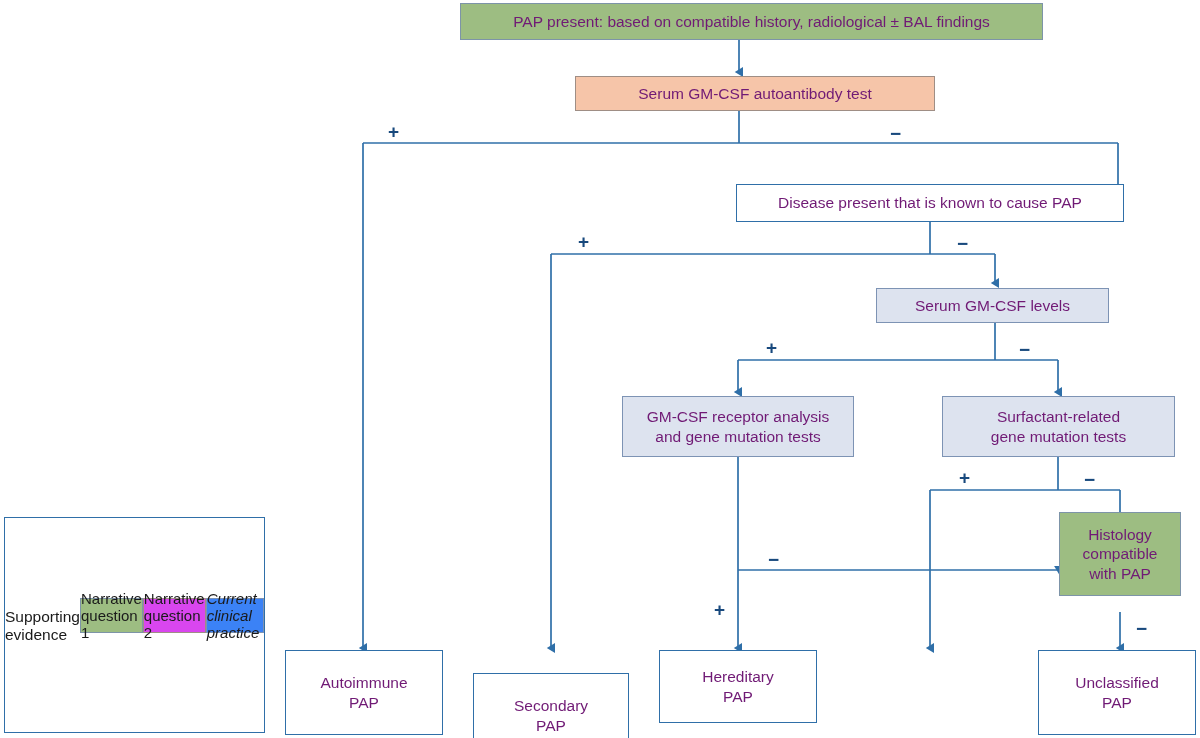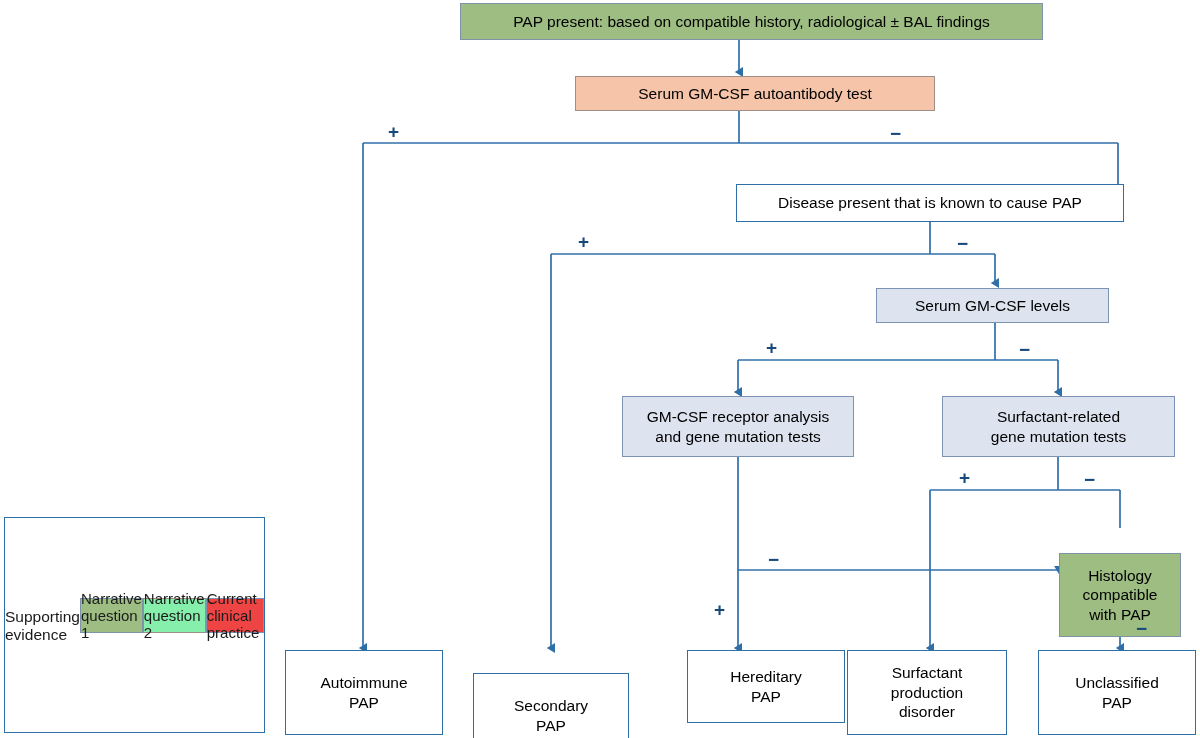"PAP present: based on compatible" .node { color: #000000 -> #701a75 }
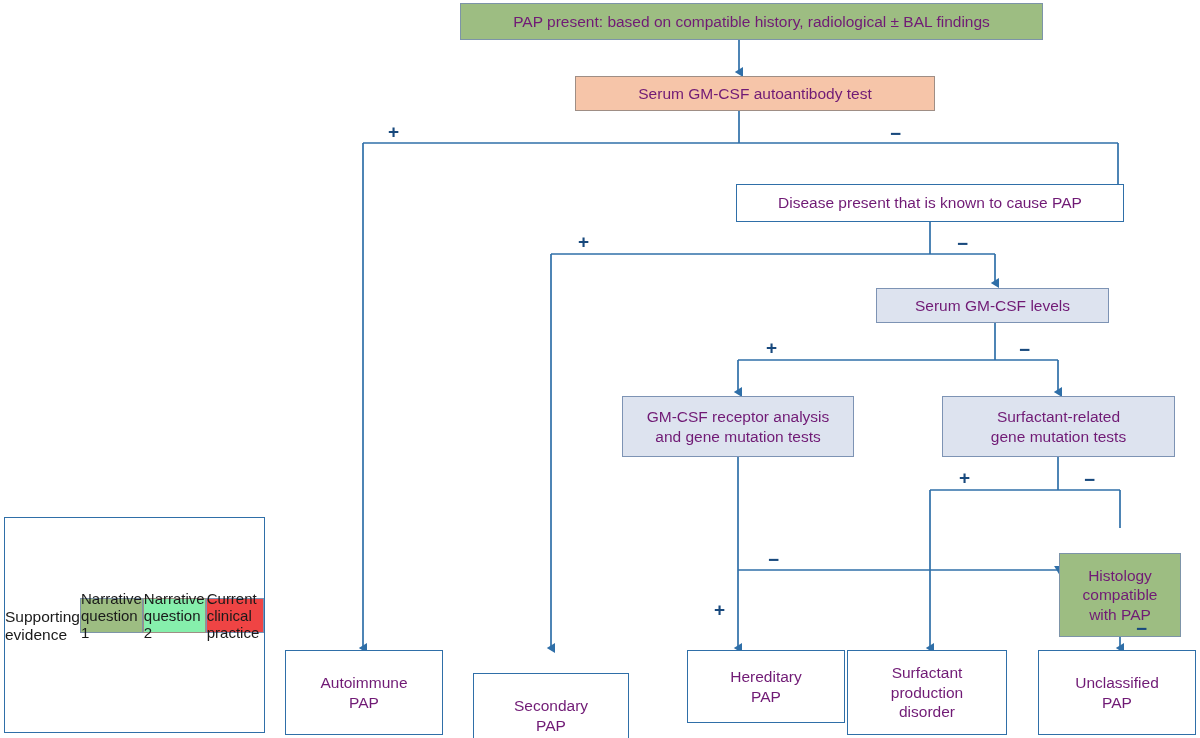"Histology" div.node { top: 553px -> 512px }
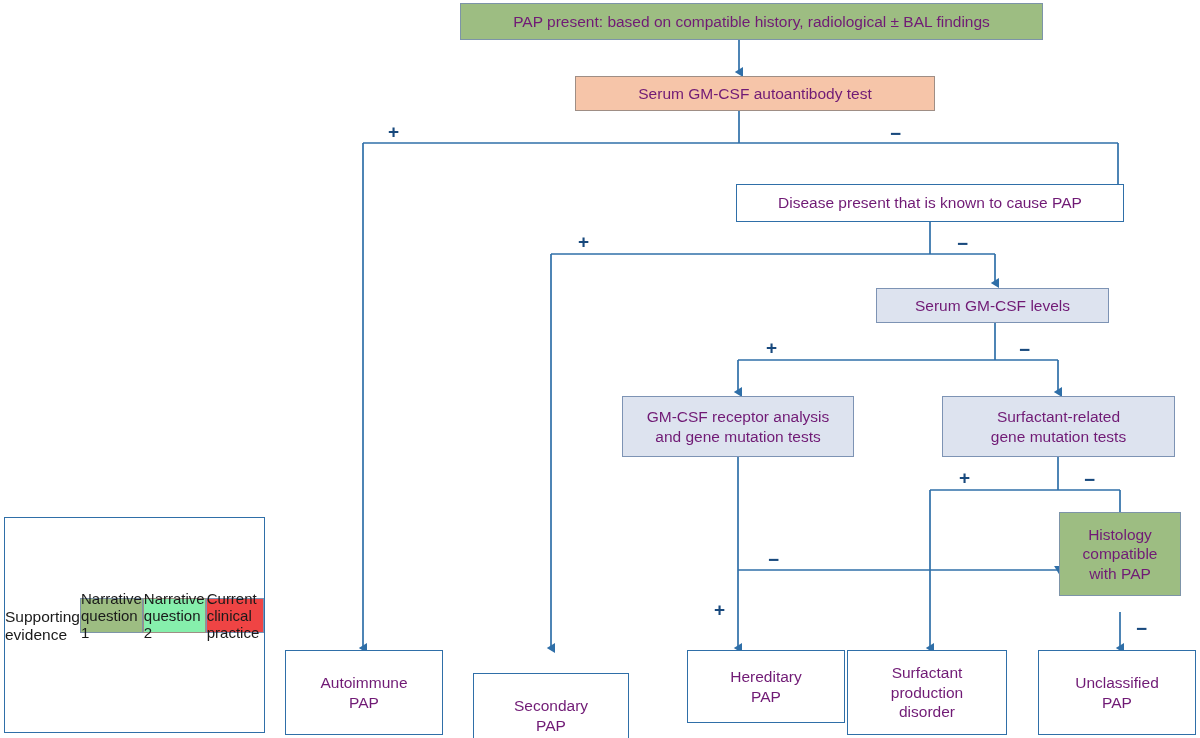"Narrative question 2" .legend-chip.orange { background: #86efac -> #d946ef }
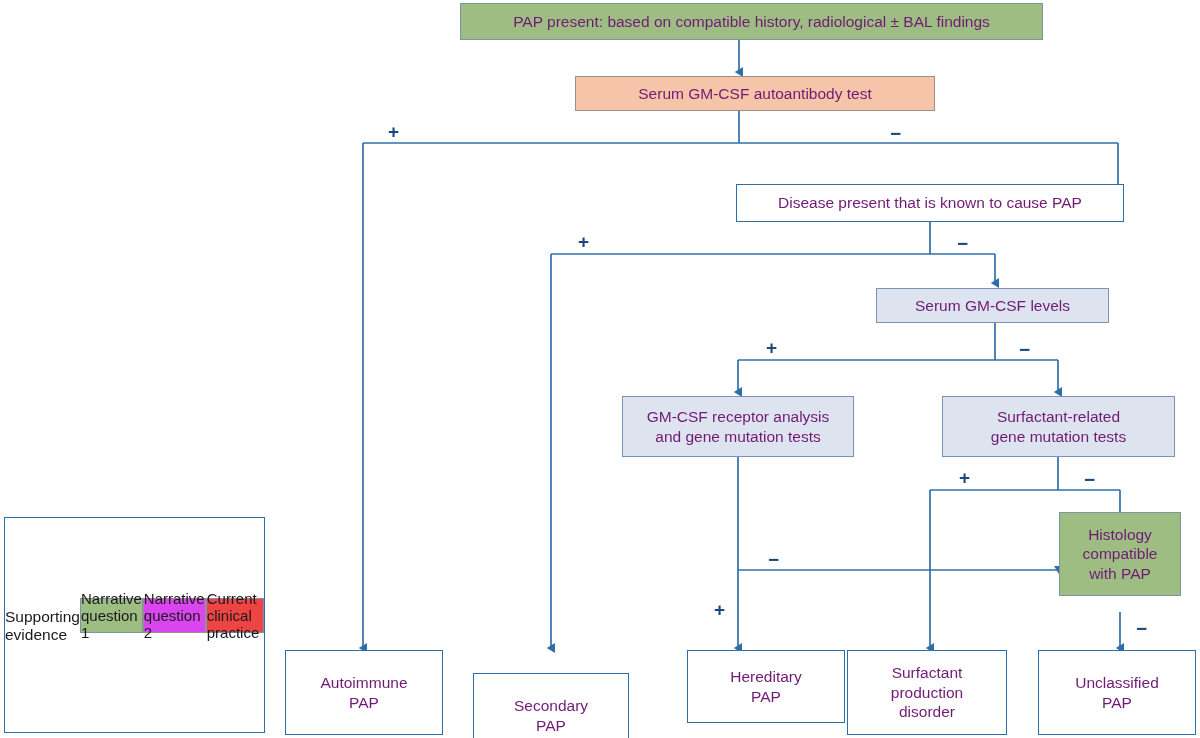"Current clinical practice" .legend-chip.blue { background: #ef4444 -> #3b82f6; font-style: none -> italic }
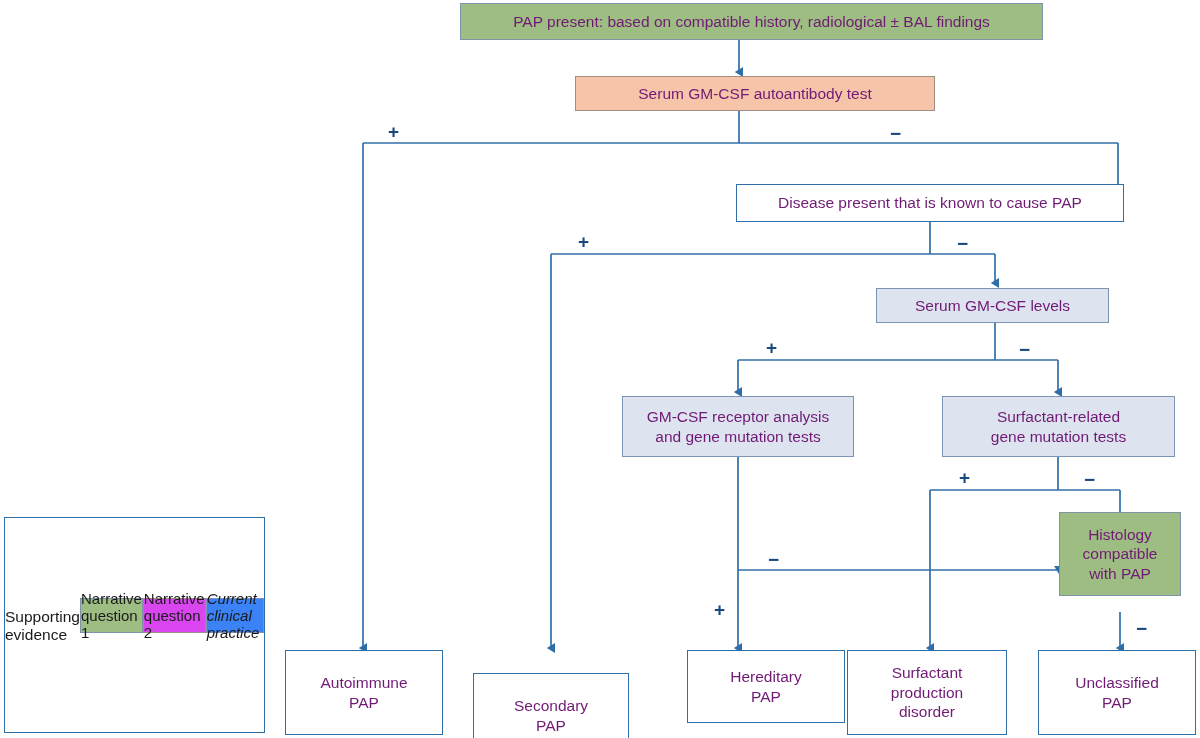"Hereditary" div.node { margin-left: 28px -> none }
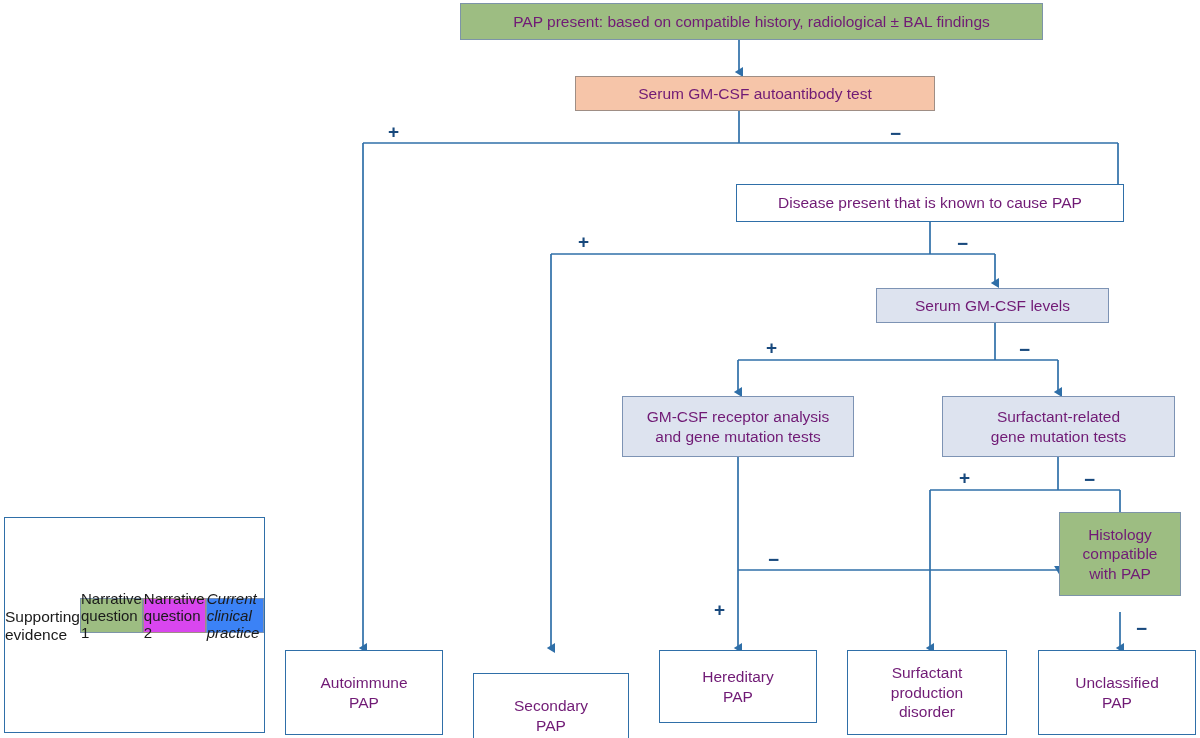"Surfactant" div.node { html: <div>Surfactant production disorder</div> -> none }
